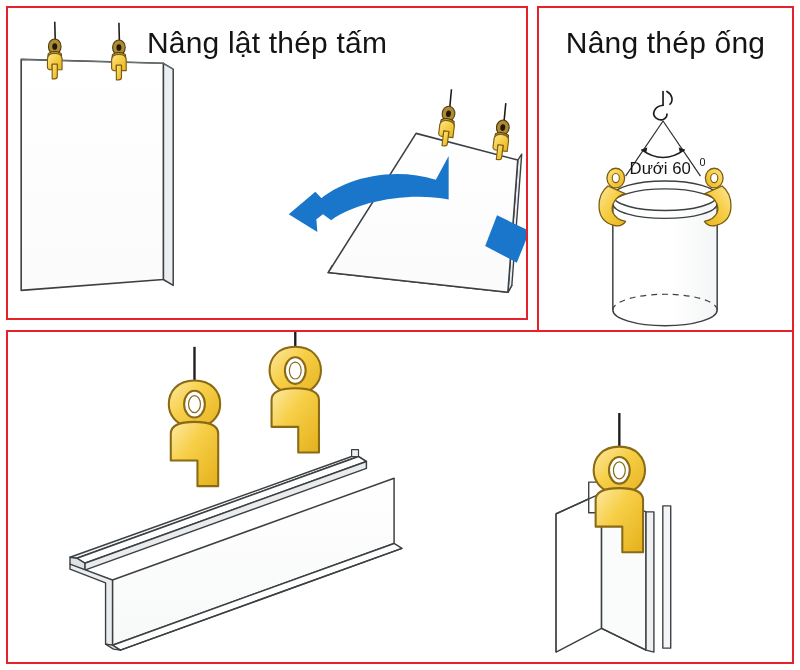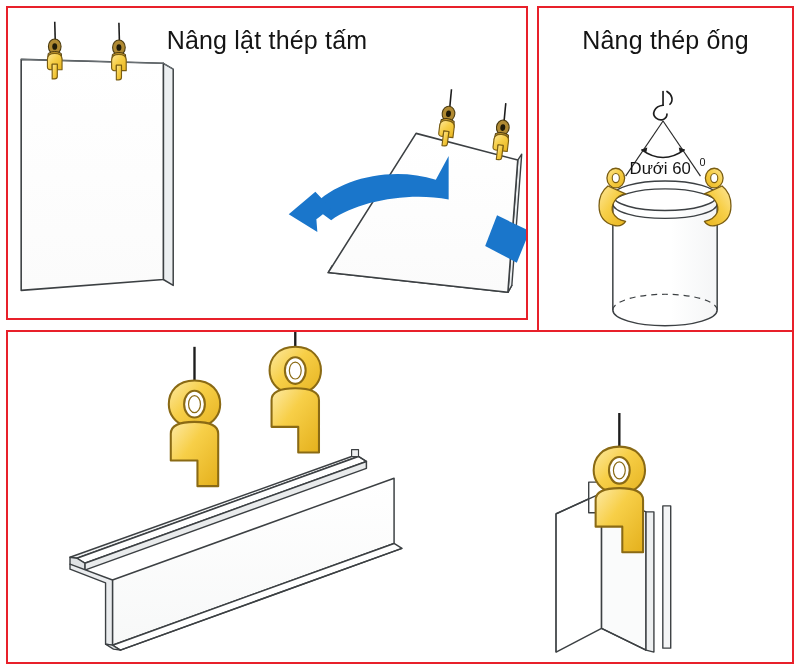"Nâng lật thép tấm" .panel-title { font-size: 25px -> 30px }
